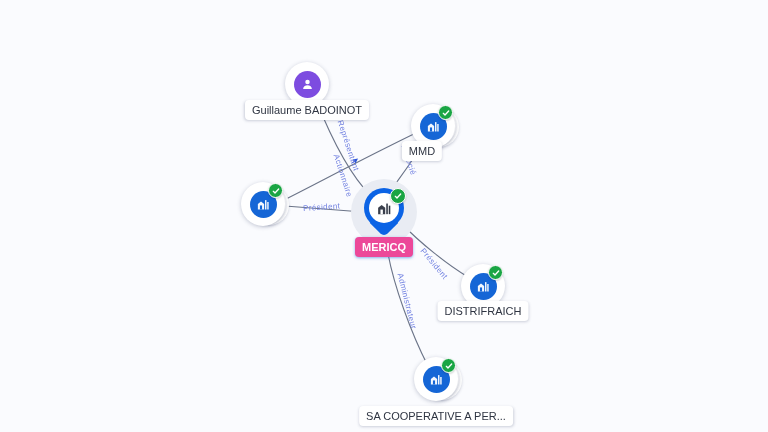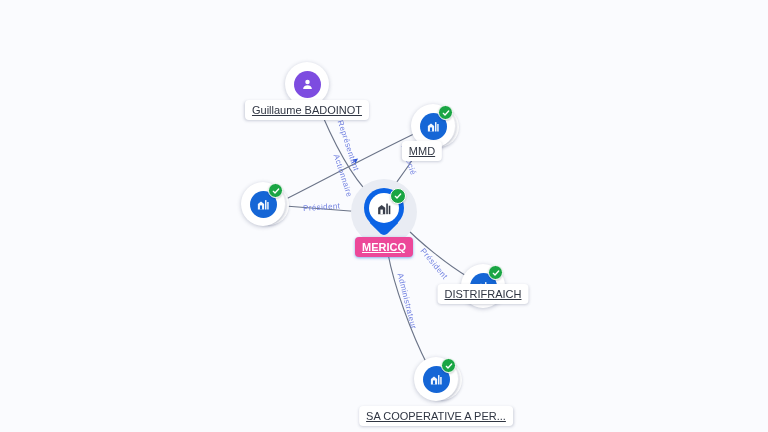"Guillaume BADOINOT" .label { text-decoration: underline -> none }
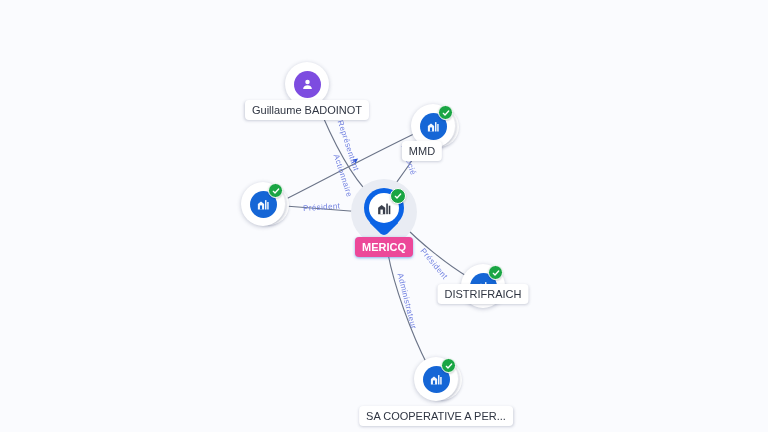"DISTRIFRAICH" div.label { top: 284px -> 301px }
